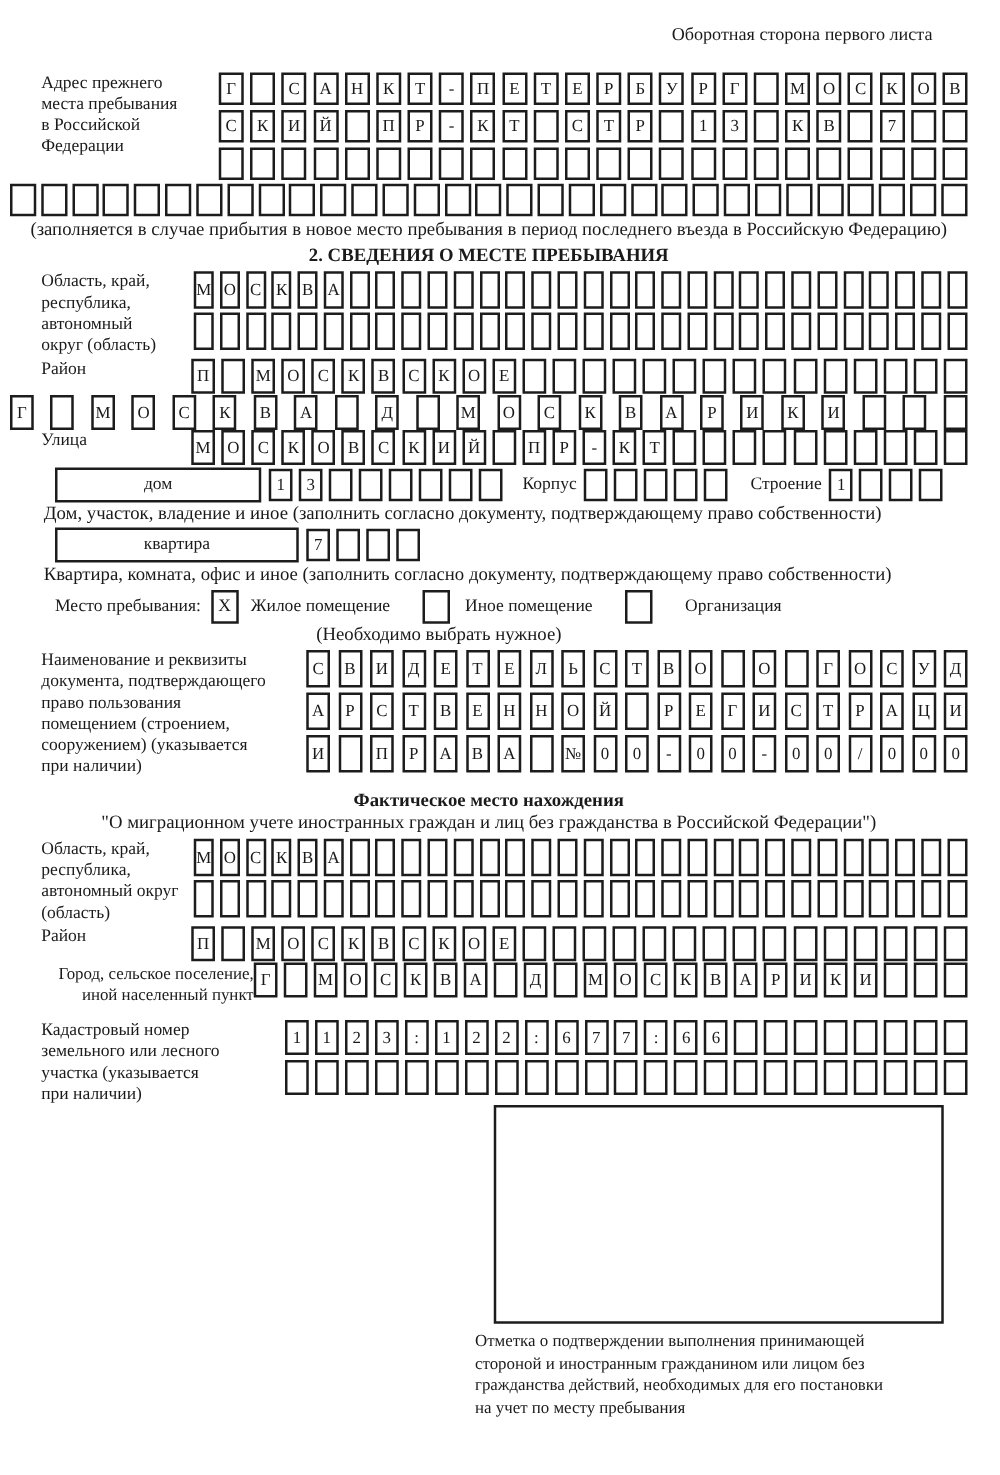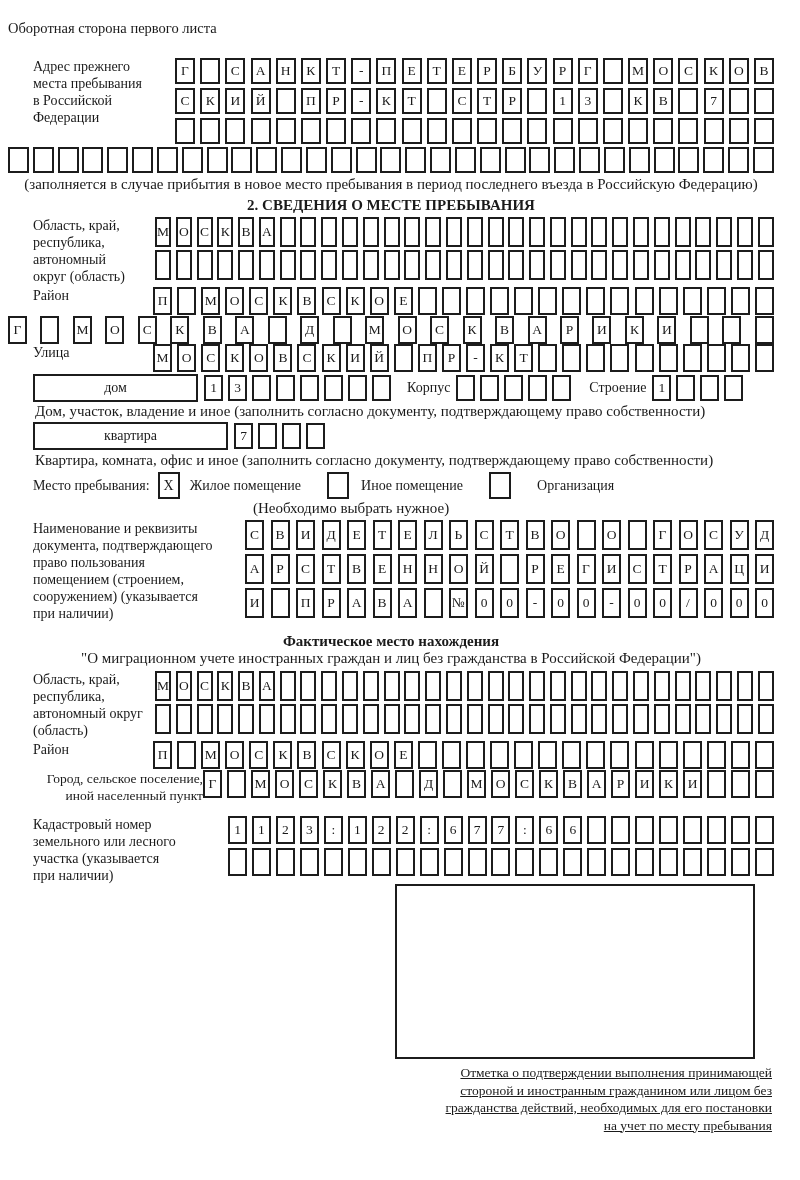"Оборотная сторона первого листа" .sheet-title { margin-right: none -> 28px; text-align: left -> right }
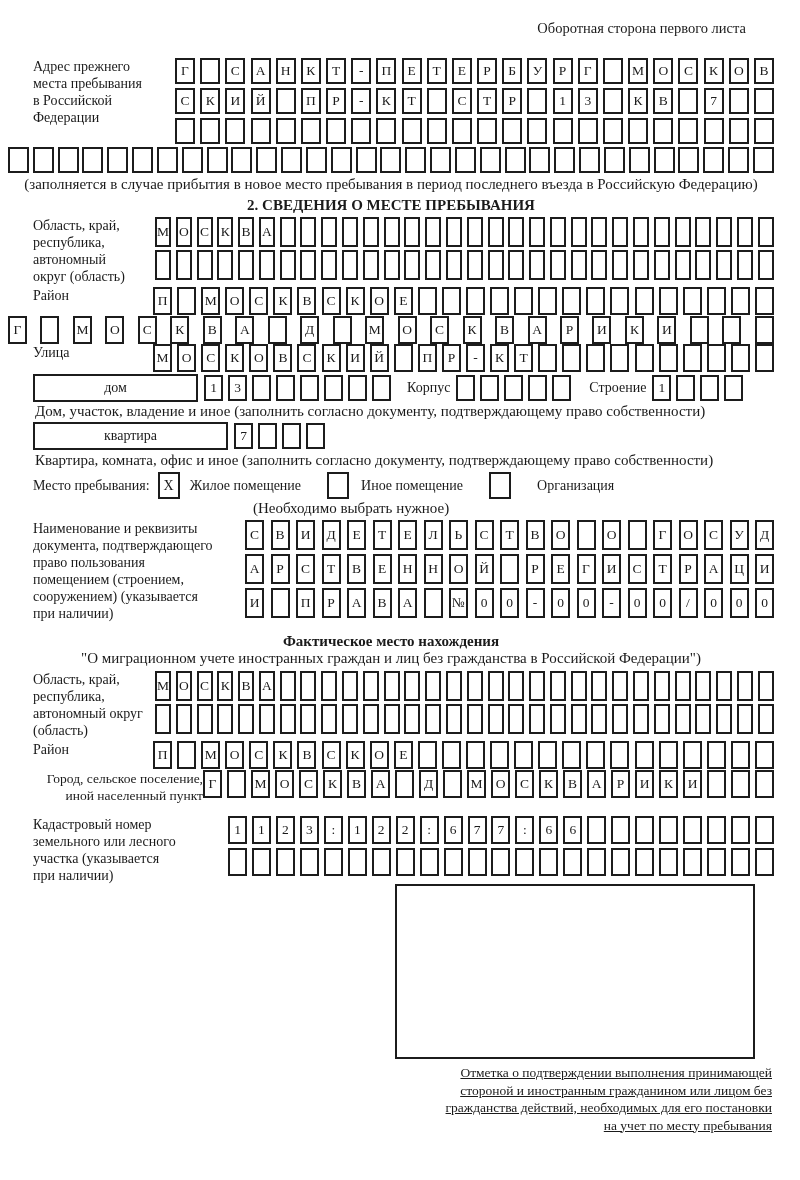"дом" .inlinerow { margin-left: 25px -> 36px }
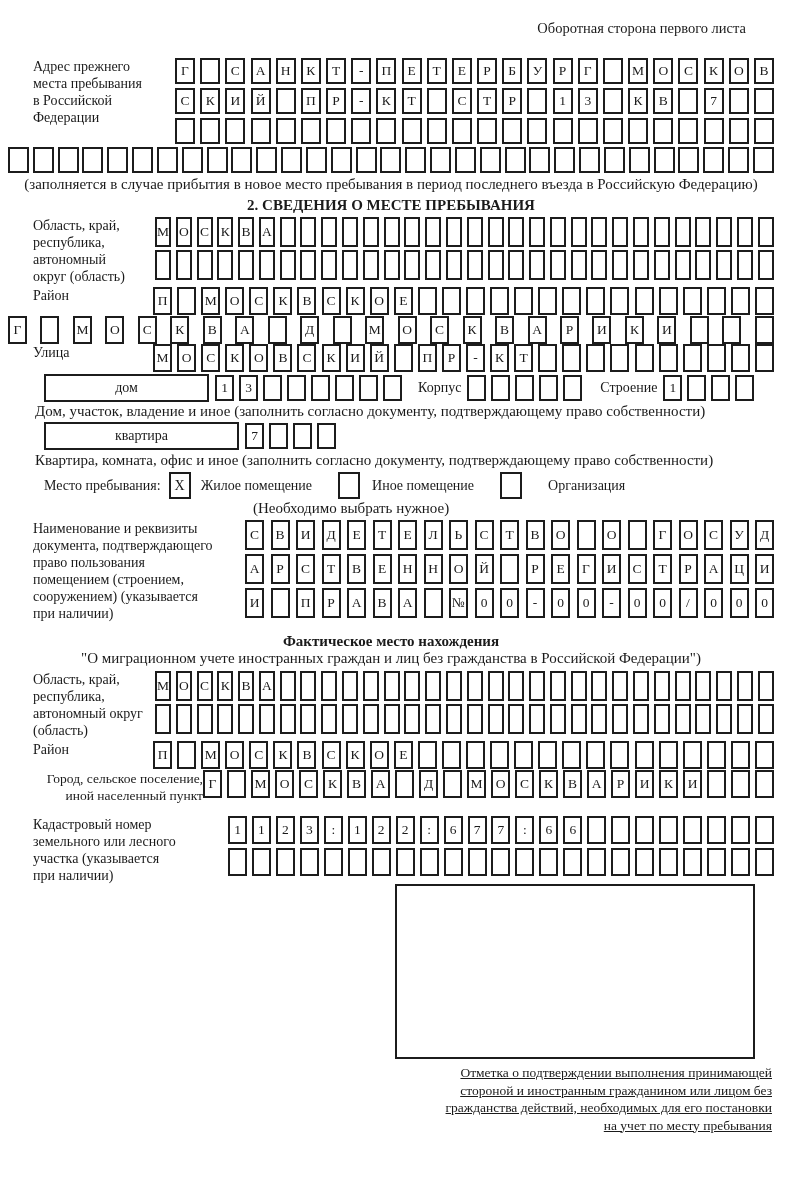"Отметка о подтверждении выполнения" .stamp-caption { text-align: right -> left; text-decoration: underline -> none }
